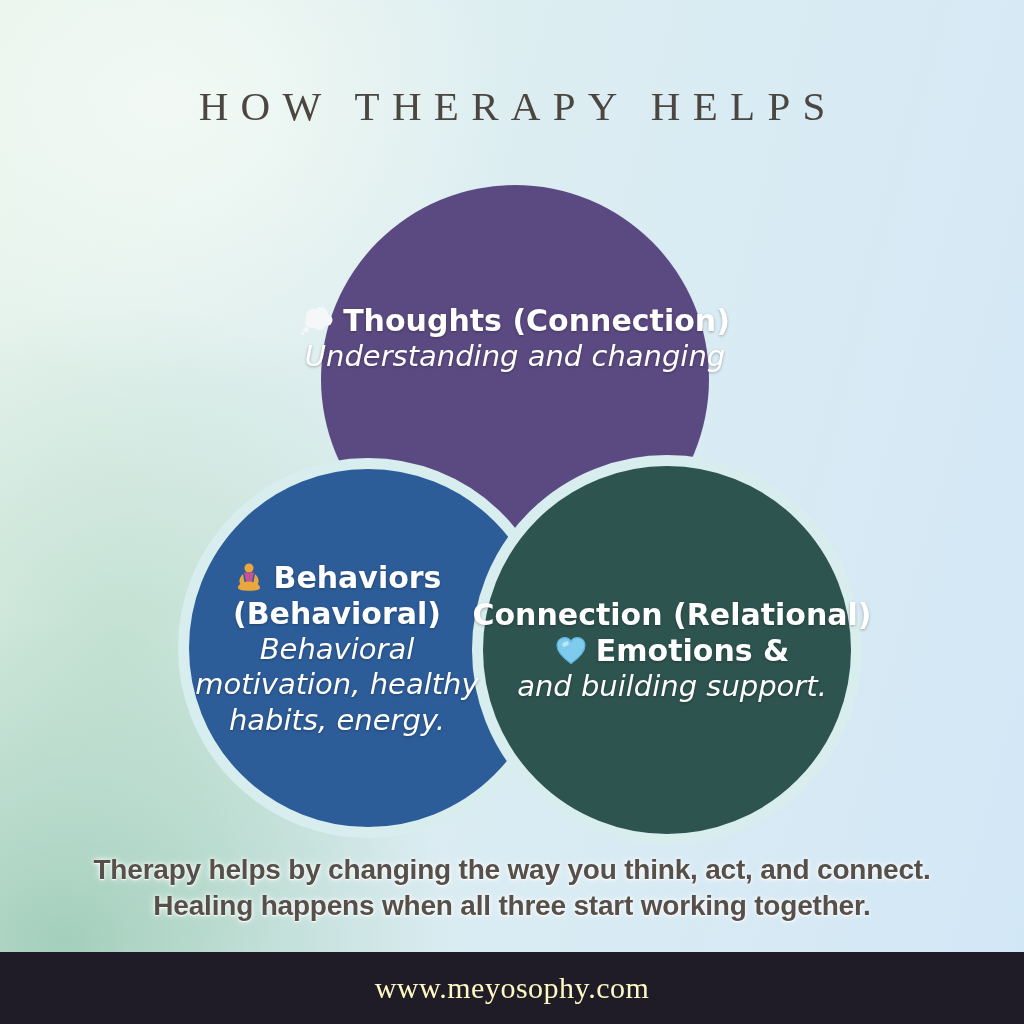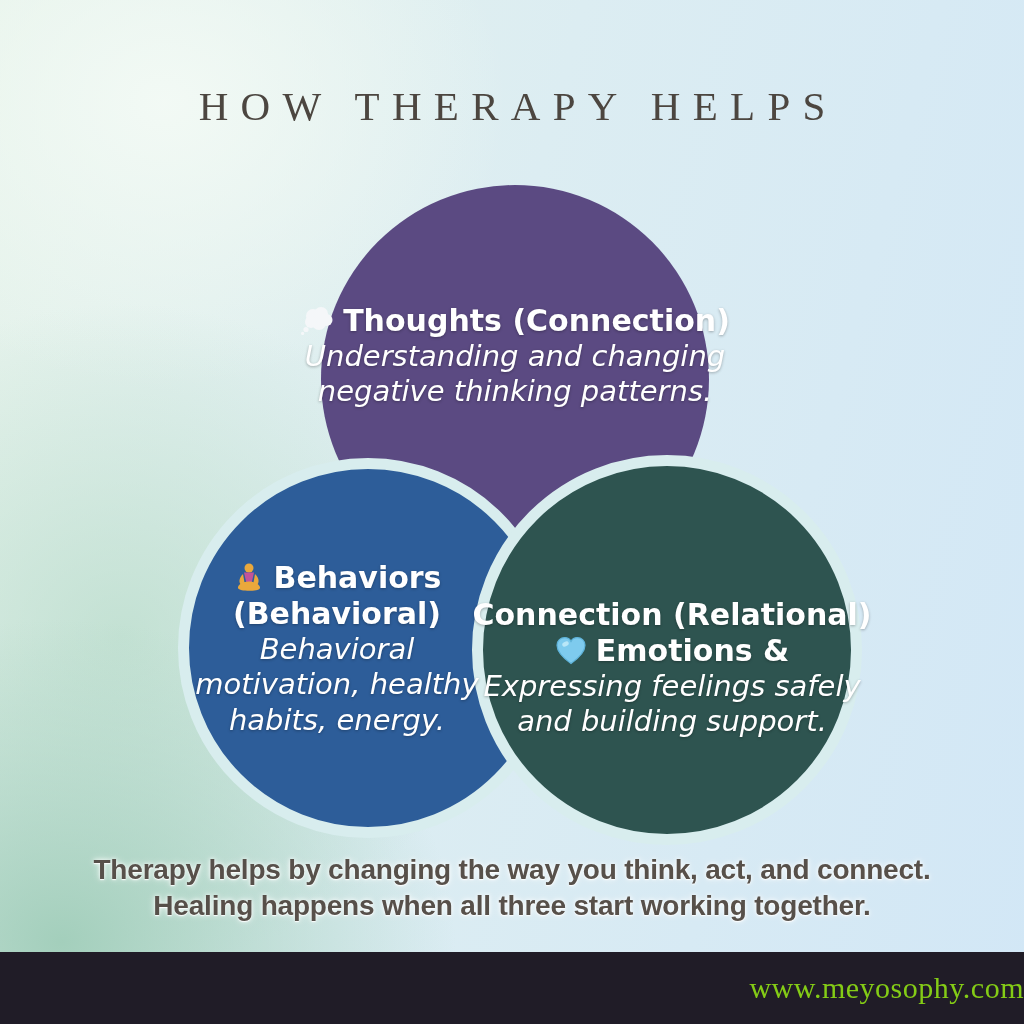"negative thinking patterns." div.body-line { html: <div>negative thinking patterns.</div> -> none }
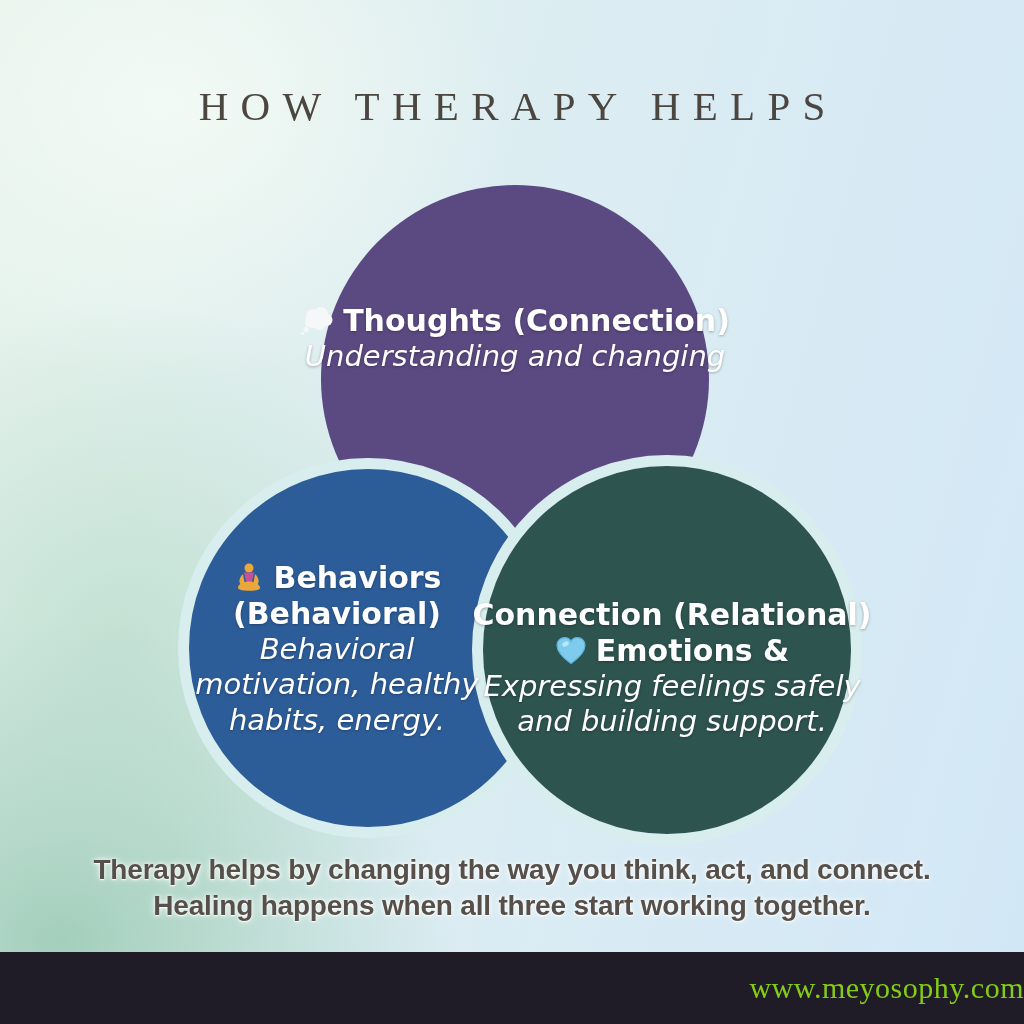"Expressing feelings safely" div.body-line { html: <div>Expressing feelings safely</div> -> none }
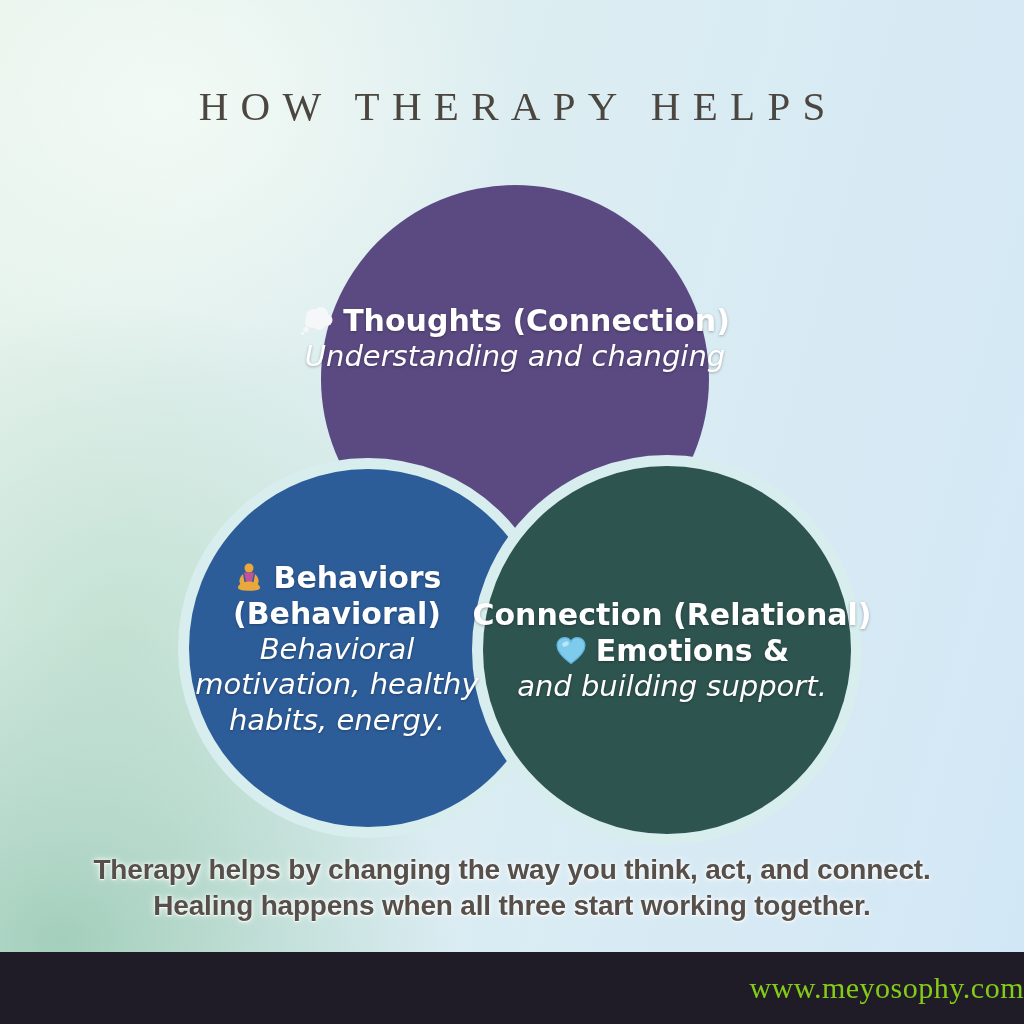"www.meyosophy.com" .footer-url { color: #84cc16 -> #fef9c3; text-align: right -> center }
